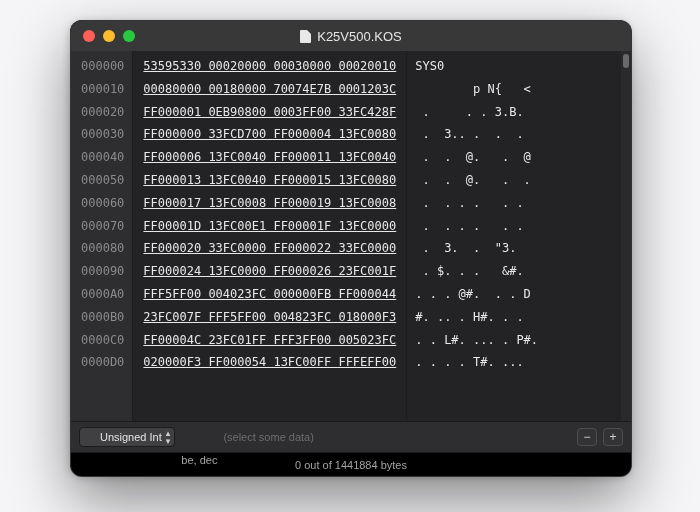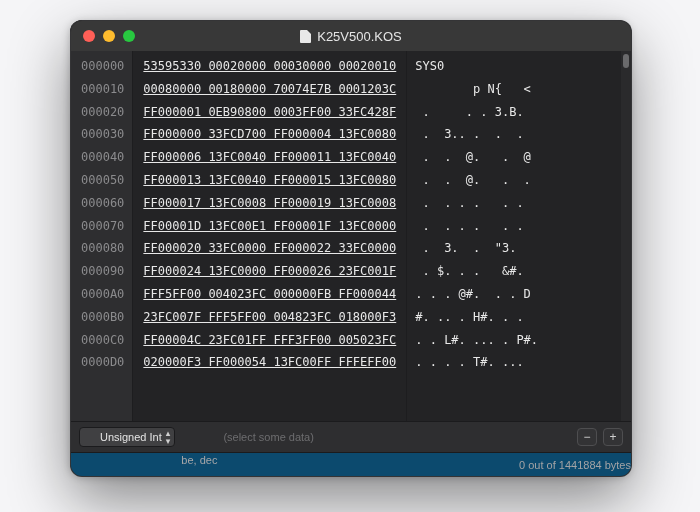"0 out of 1441884 bytes" .statusbar { background: #0c4a6e -> #000000; justify-content: flex-end -> center }
